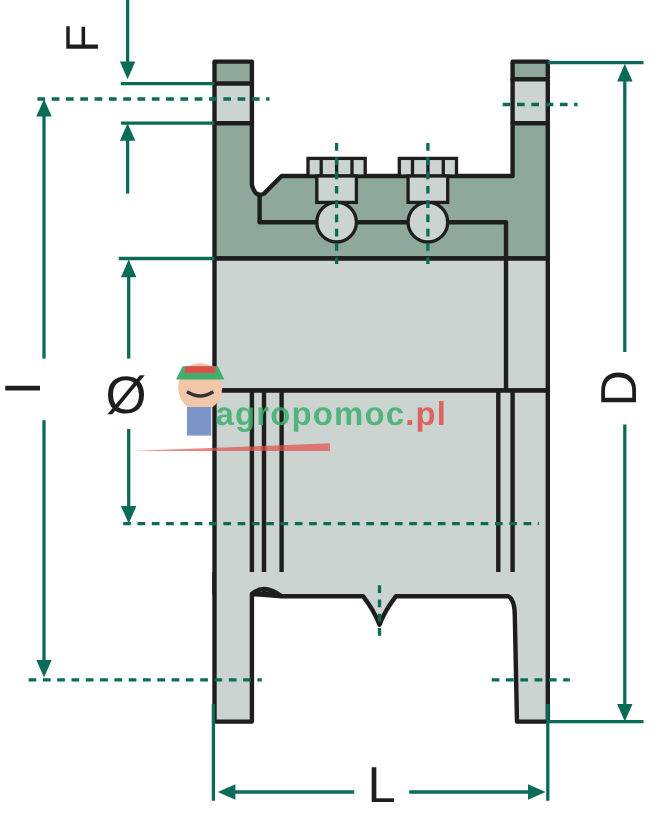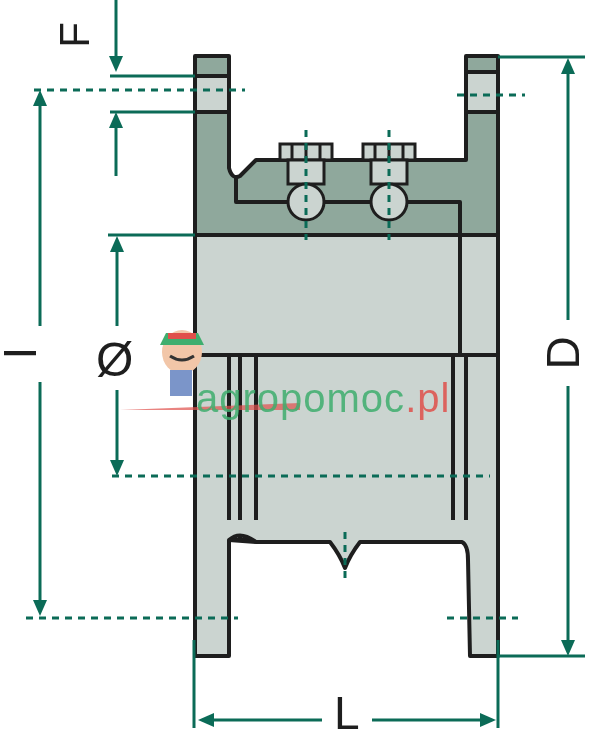"agropomoc.pl" .wm { font-size: 40px -> 30px; font-weight: normal -> bold; top: 376px -> 360px }
